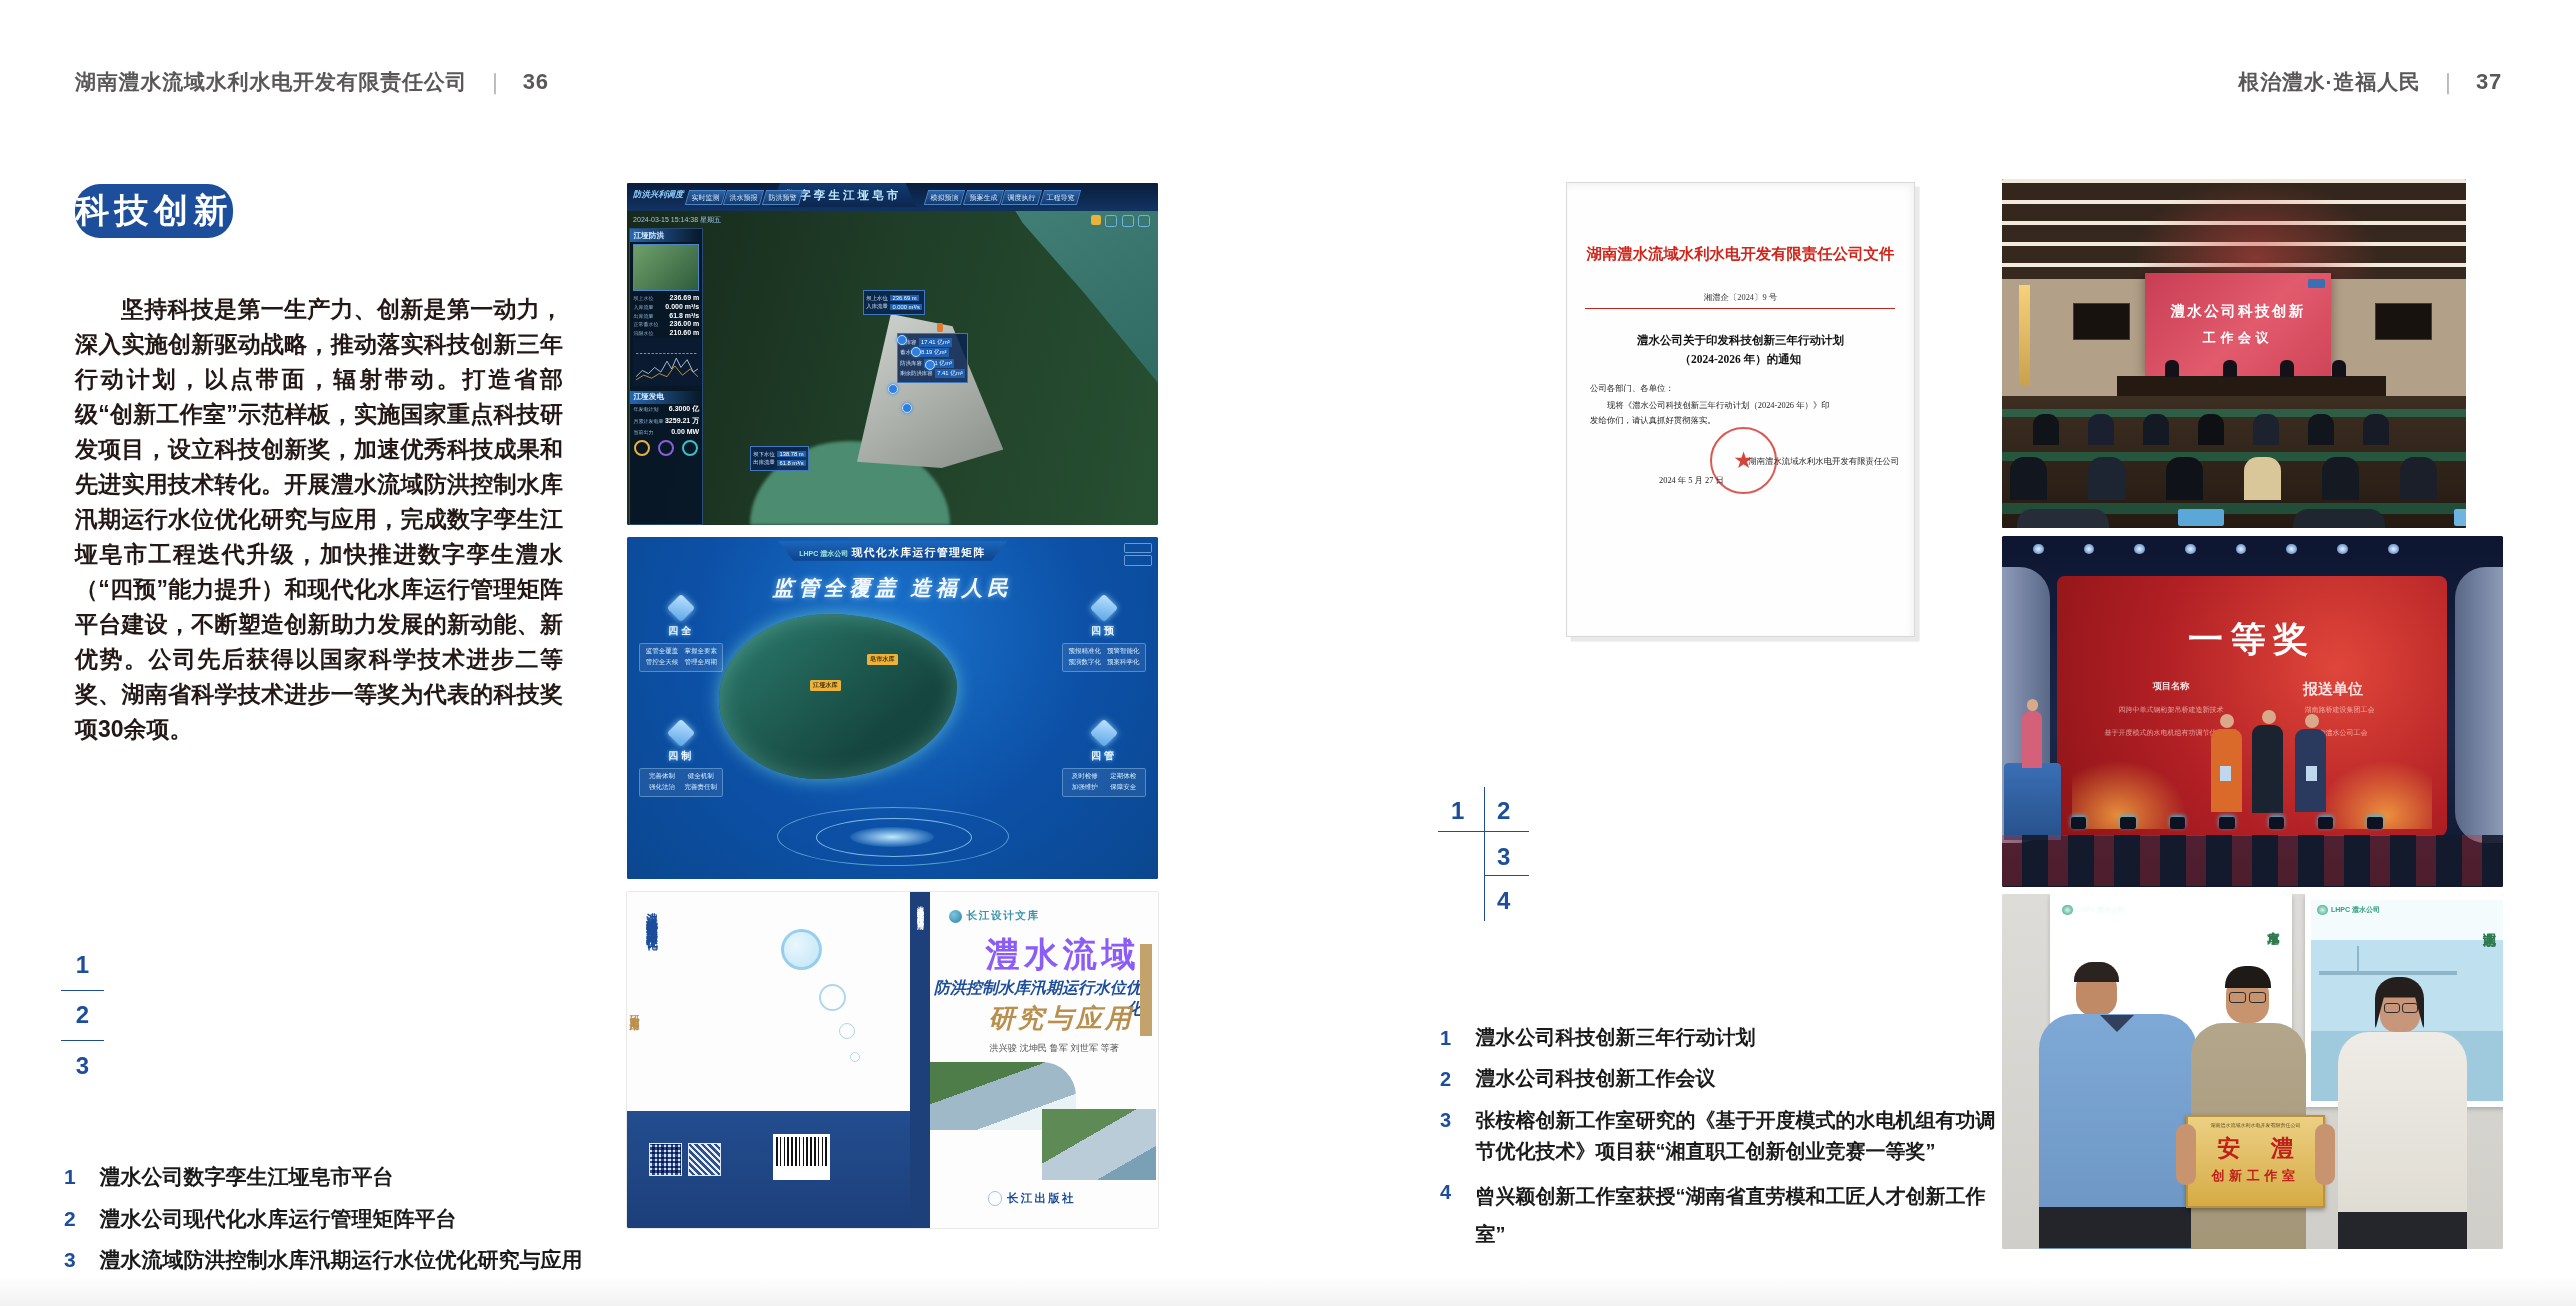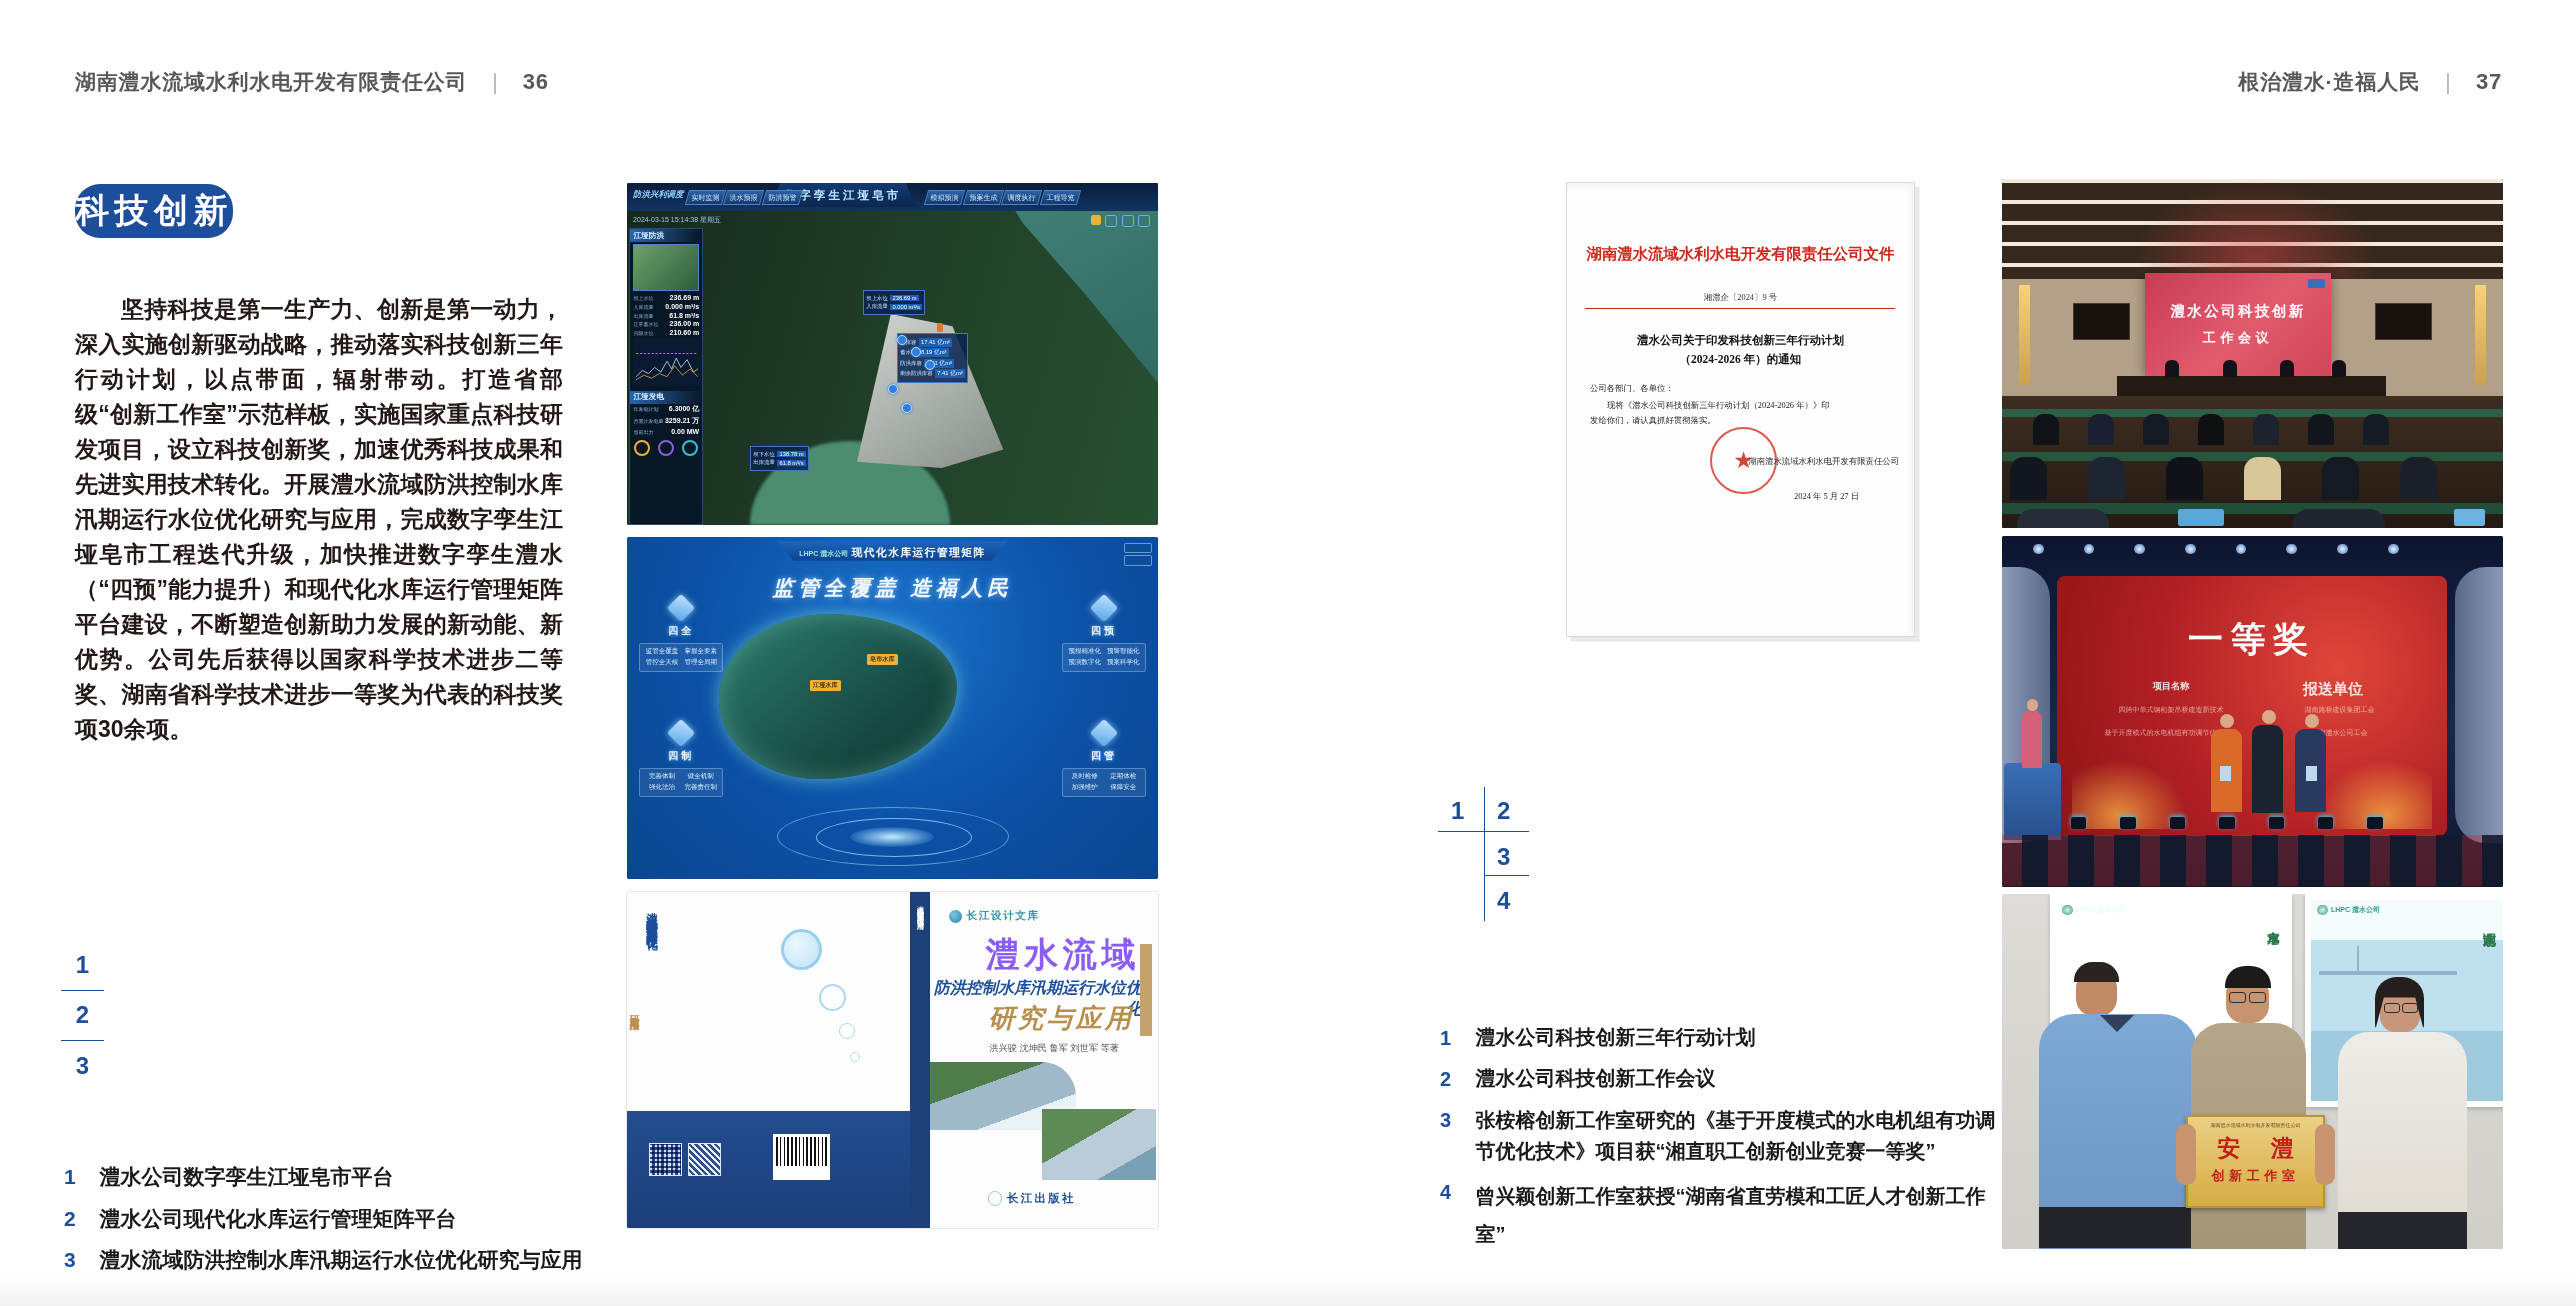"澧水公司科技创新" div.abs { width: 501px -> 464px }
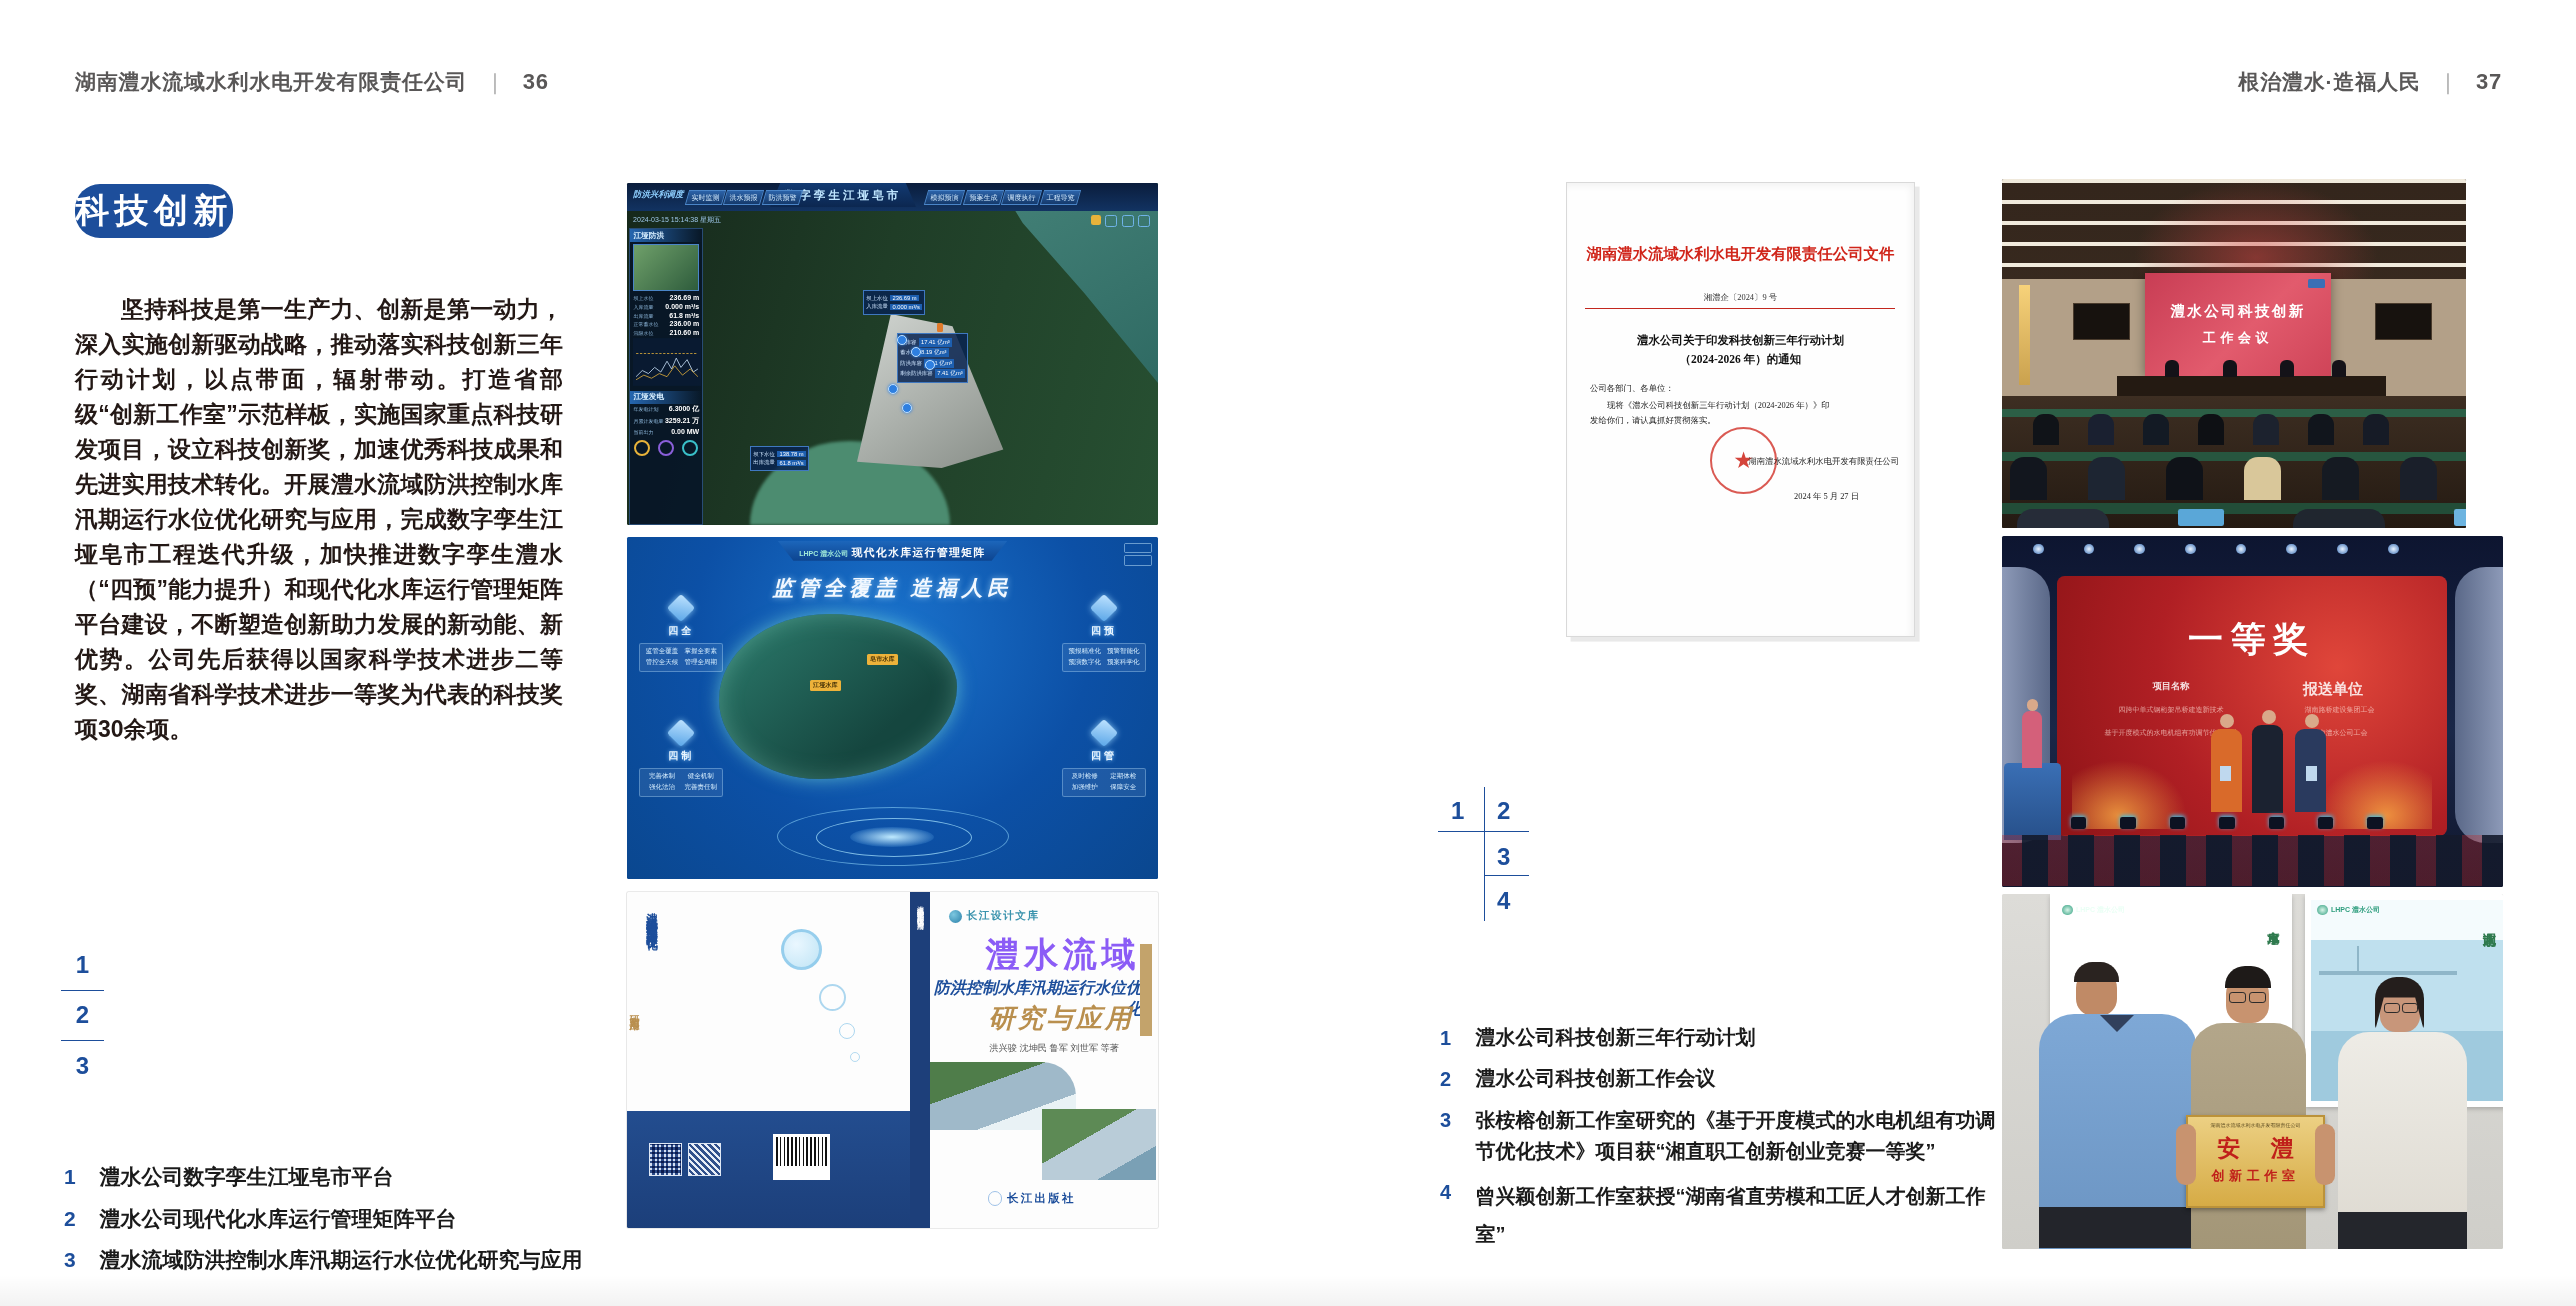"2024 年 5 月 27" div.abs { margin-top: 16px -> none; text-align: right -> none }
